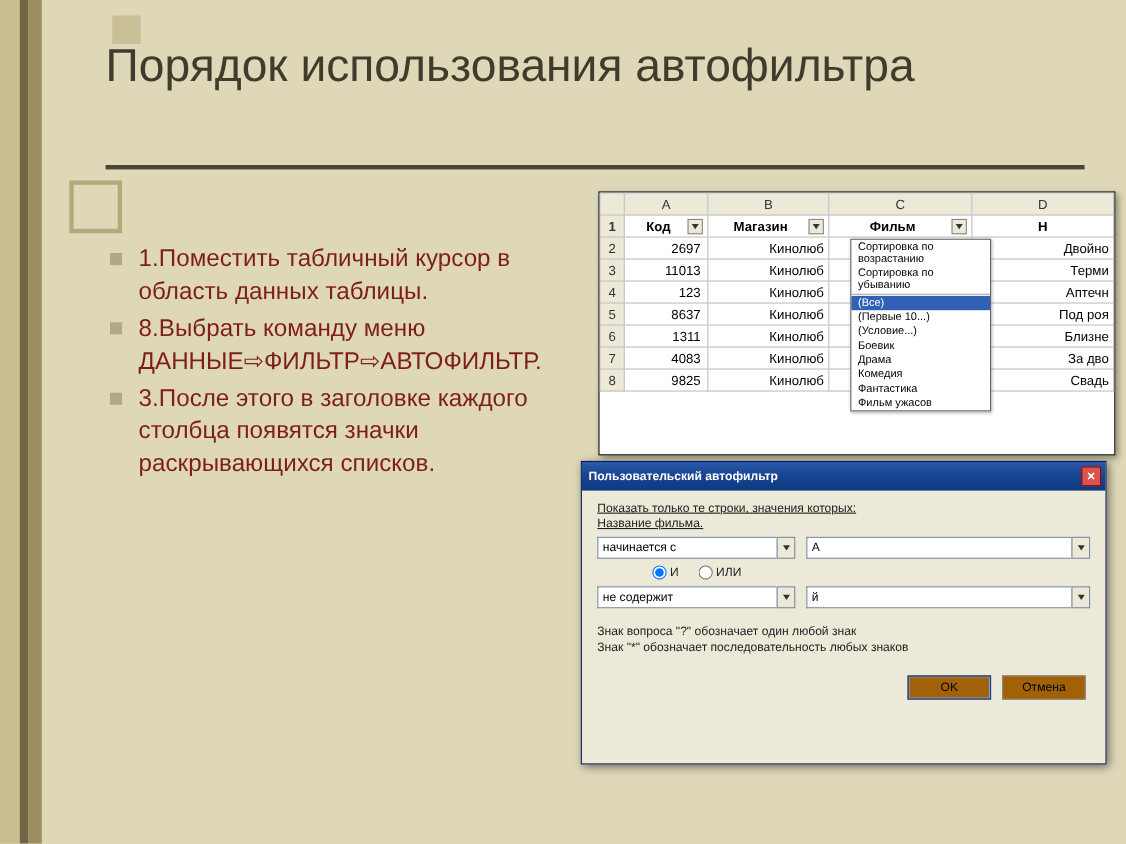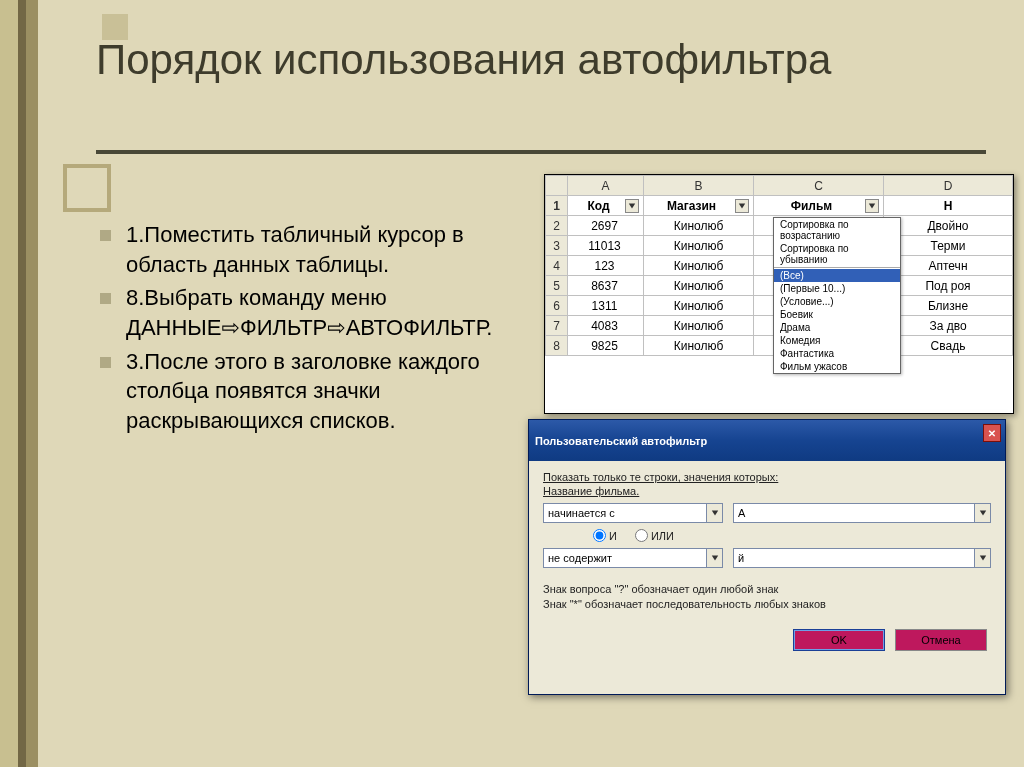"1.Поместить табличный курсор в область" .bullet-list li { color: #000000 -> #7f1d1d }
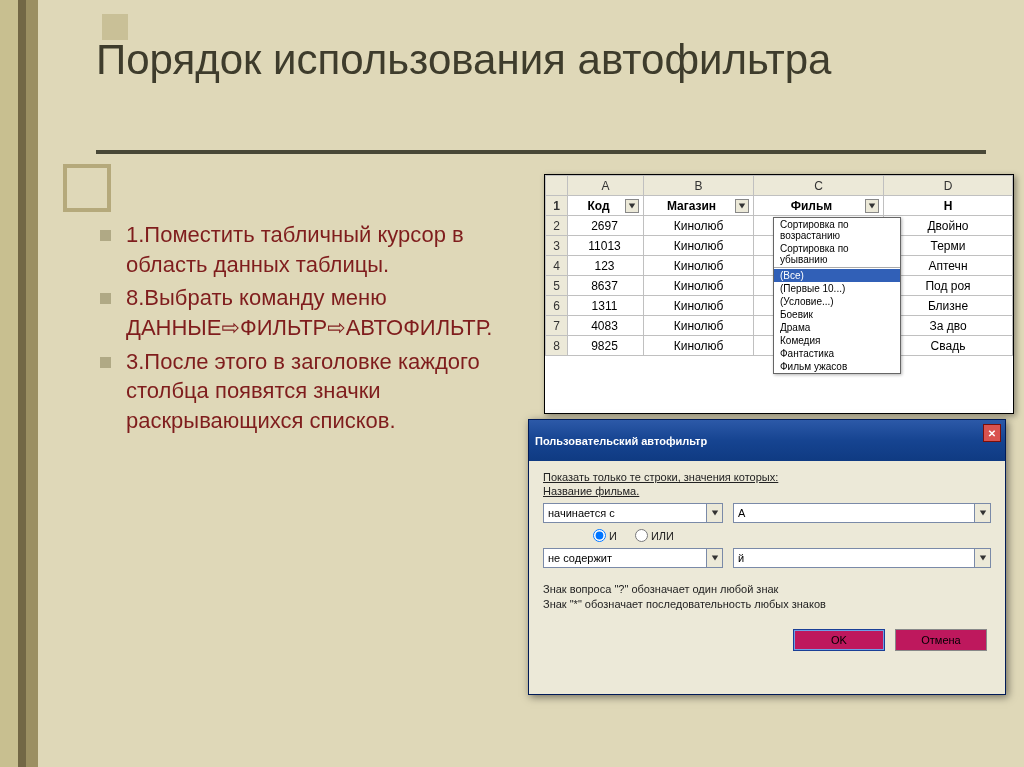"Кинолюб" .excel td, .excel th { text-align: center -> right }
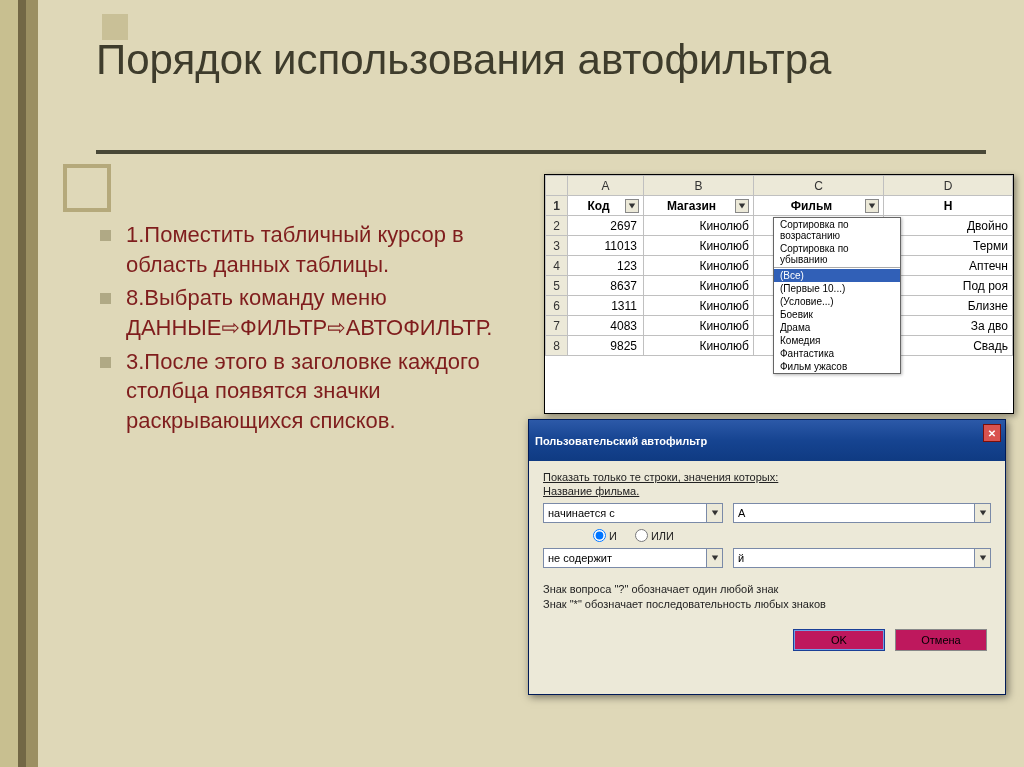"Пользовательский автофильтр" .dialog .titlebar { height: 41px -> 26px }
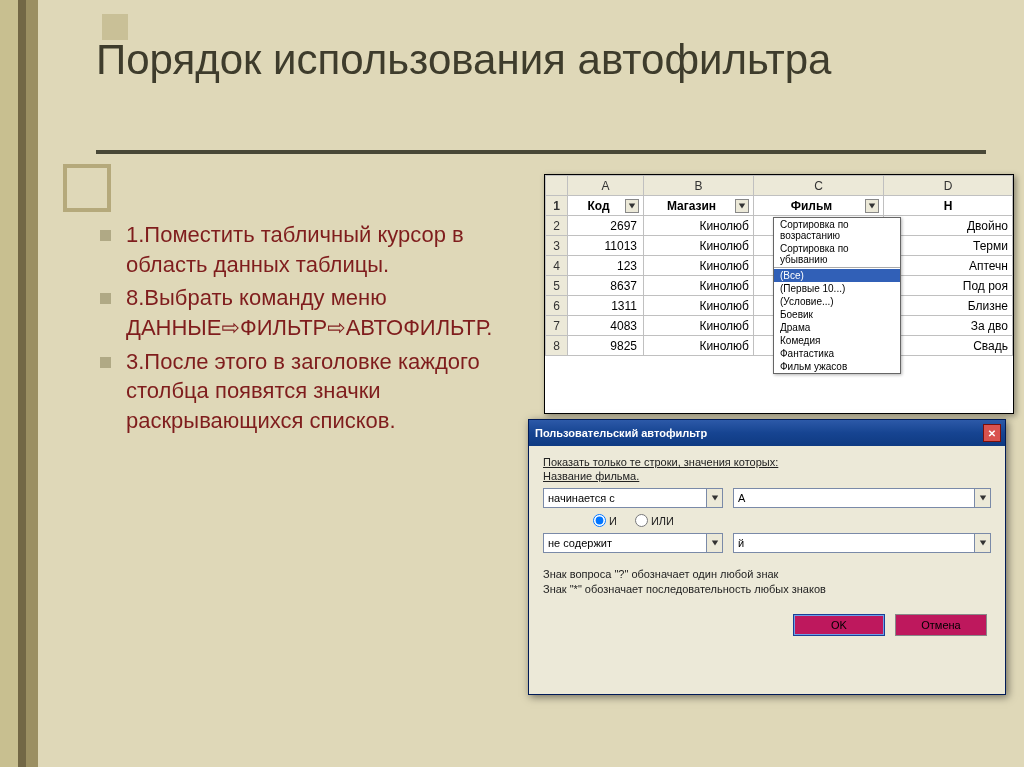"OK" .winbtn { background: #be185d -> #a16207; width: 92px -> 76px }
